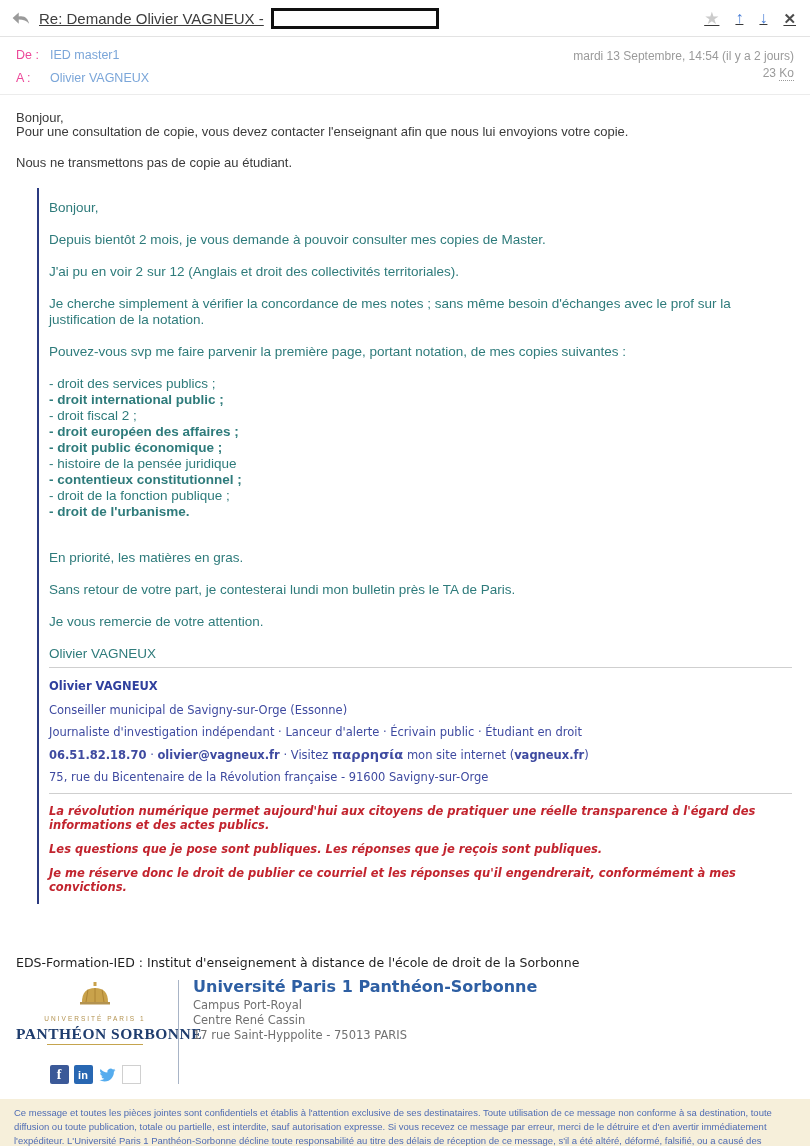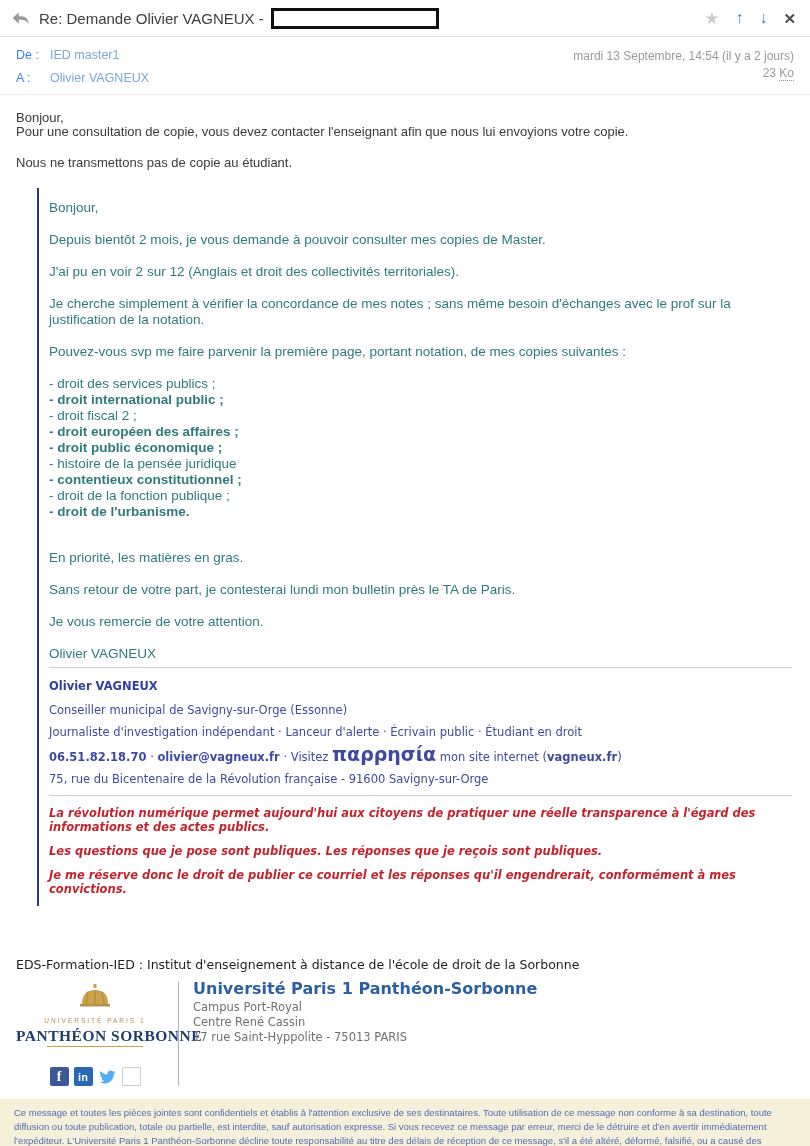"Re: Demande Olivier VAGNEUX -" .titlebar { text-decoration: none -> underline }
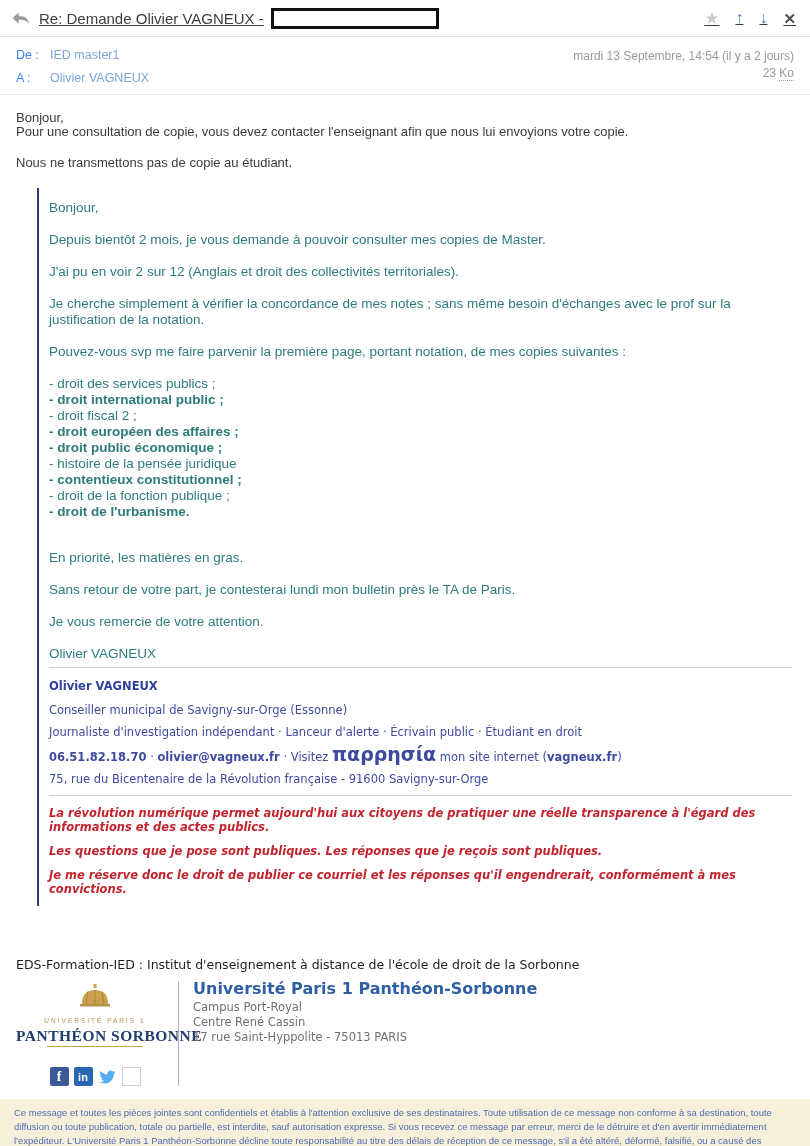"De :" .head-label { color: #3b82f6 -> #ec4899 }
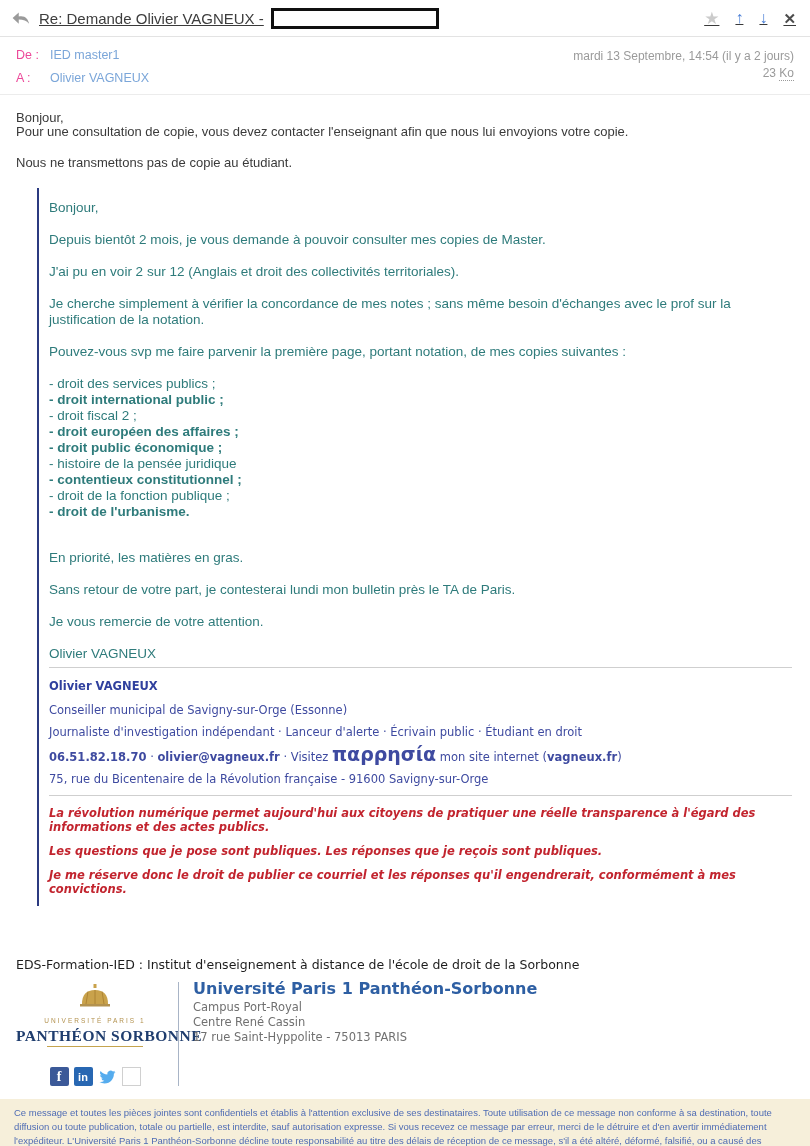"παρρησία" .greek { font-size: 19px -> 13px }
